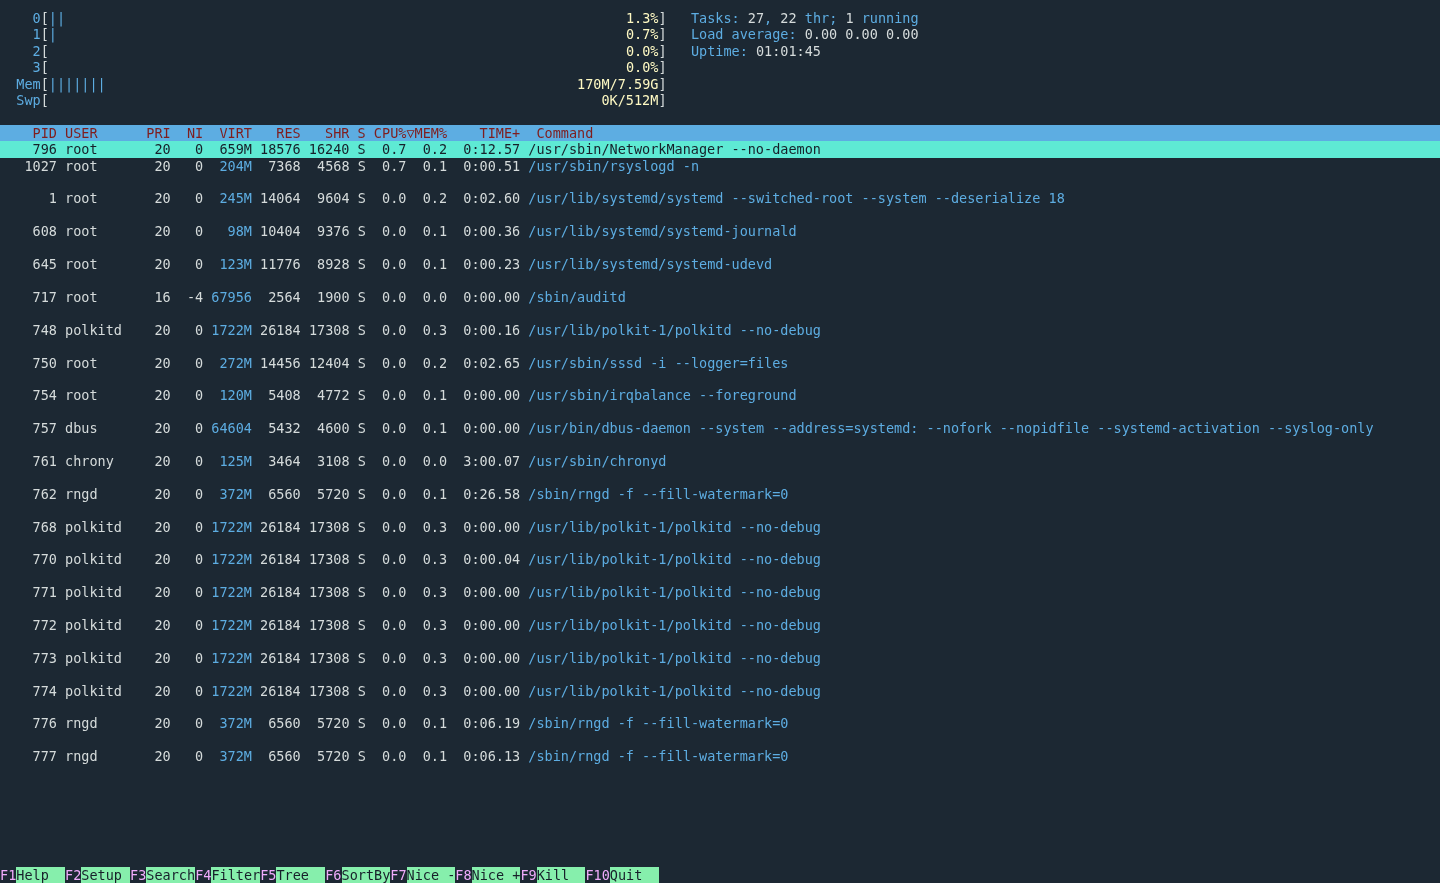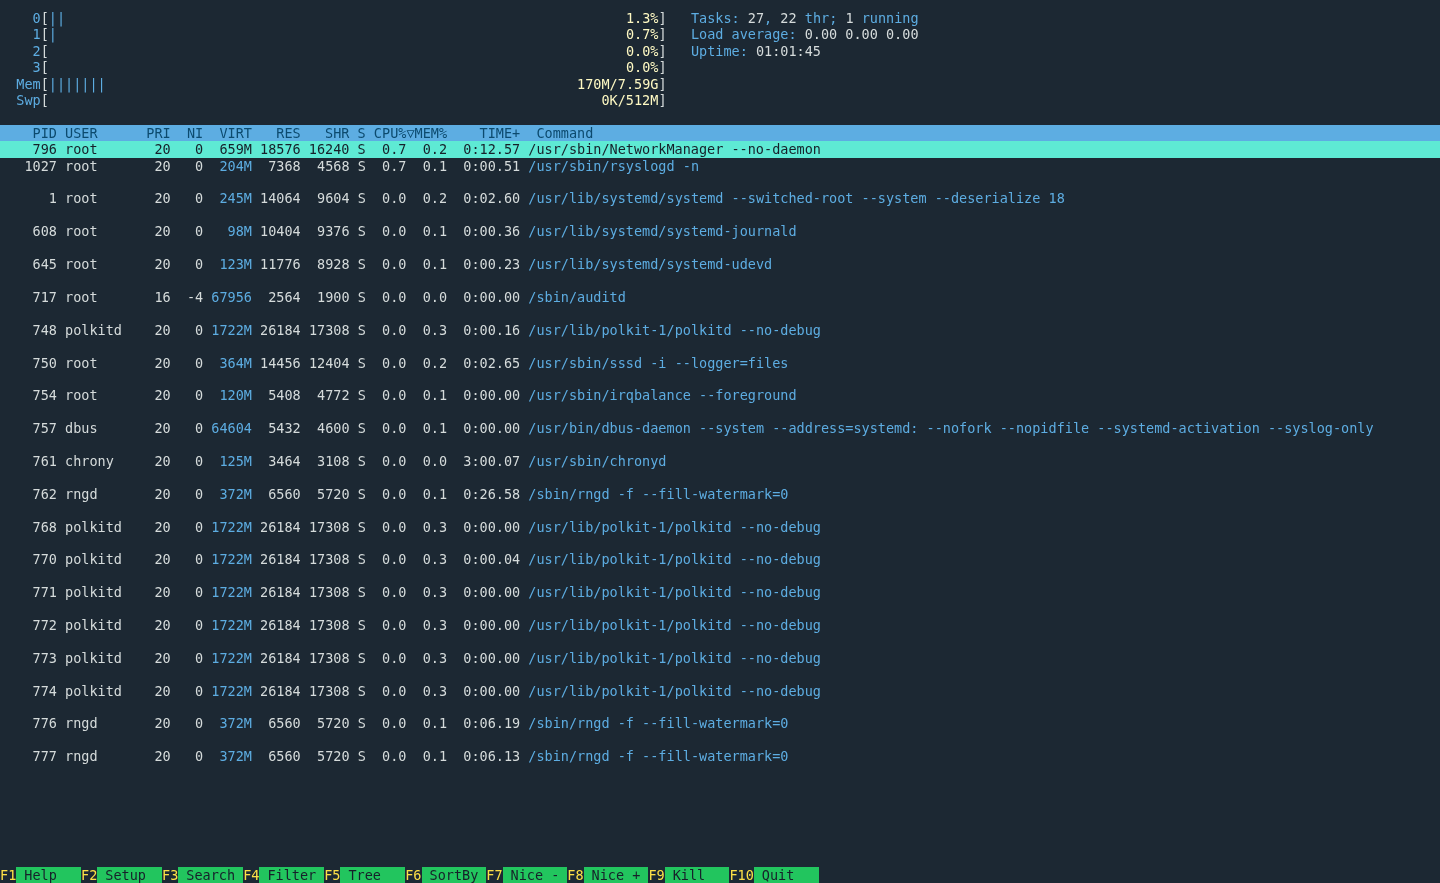"PID USER PRI NI VIRT" .header-bar { color: #0c4a6e -> #7f1d1d }
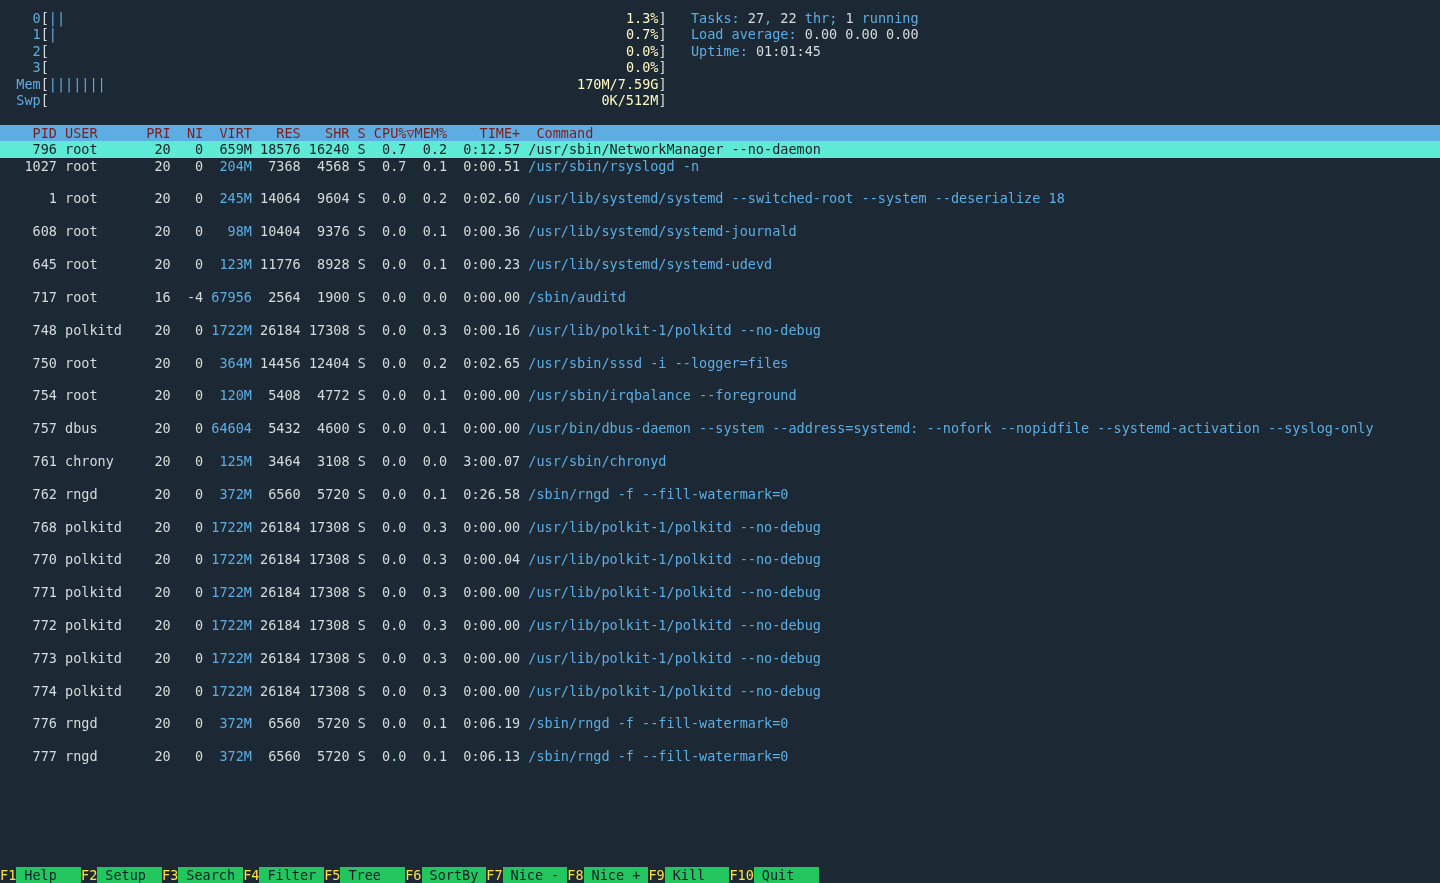"364M" span.cyan { text: 364M -> 272M }
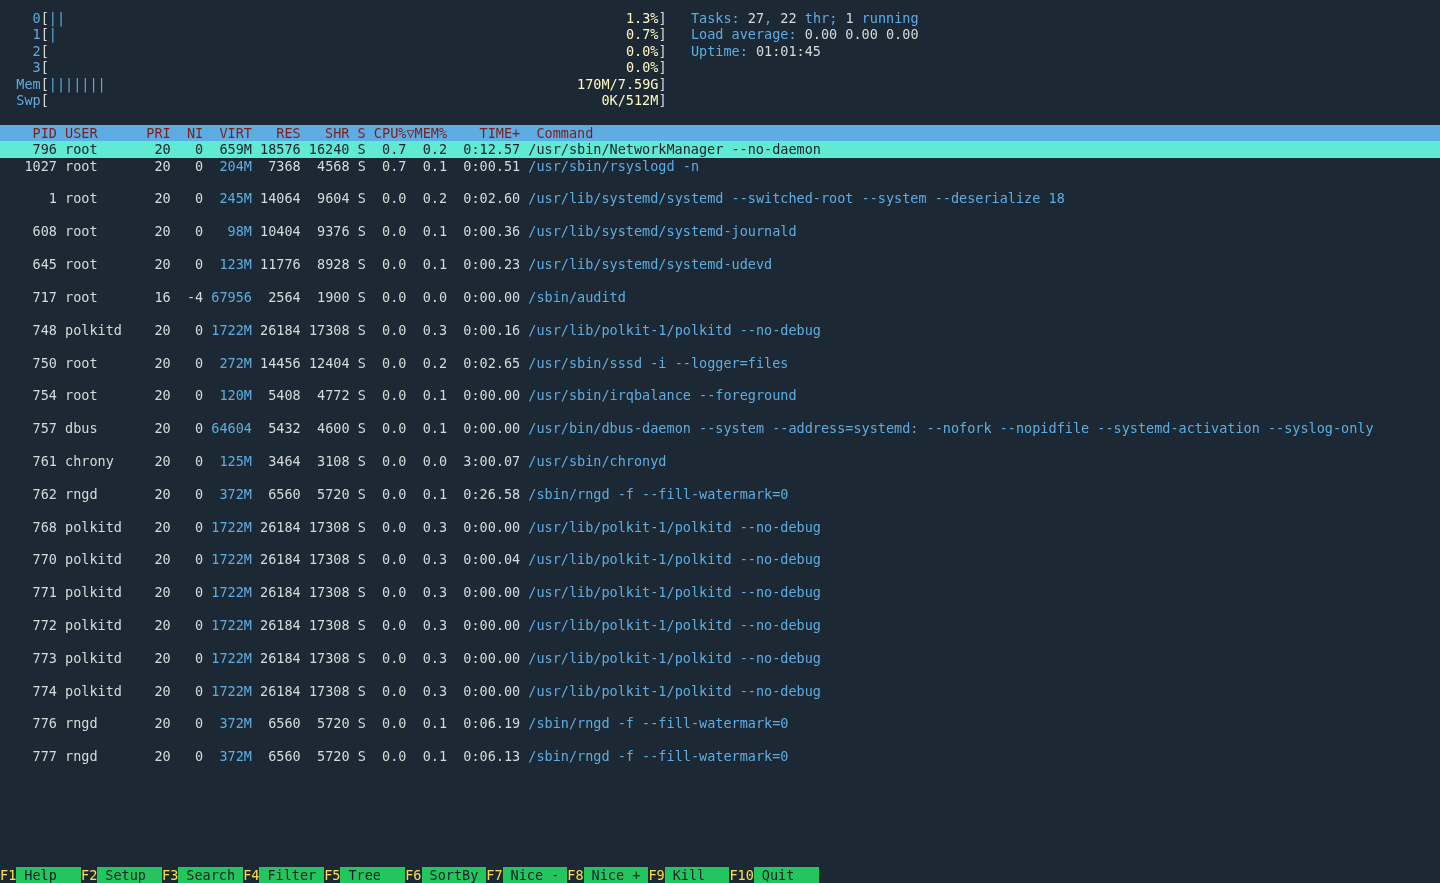"F1" .fk { color: #fde047 -> #f0abfc }
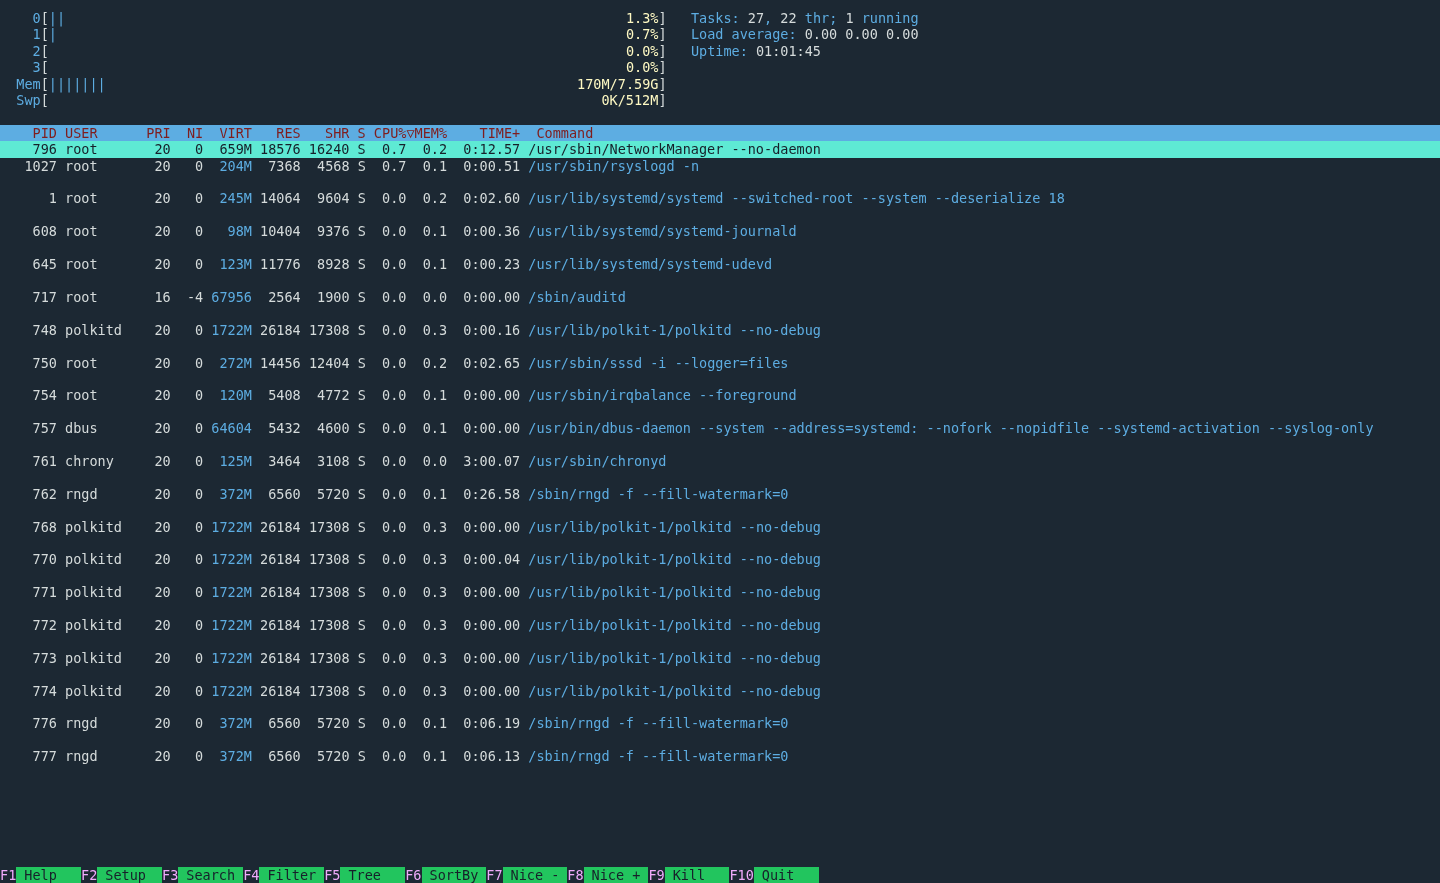"Help" .fl { background: #22c55e -> #86efac; padding: 0 8px -> 0 0 }
